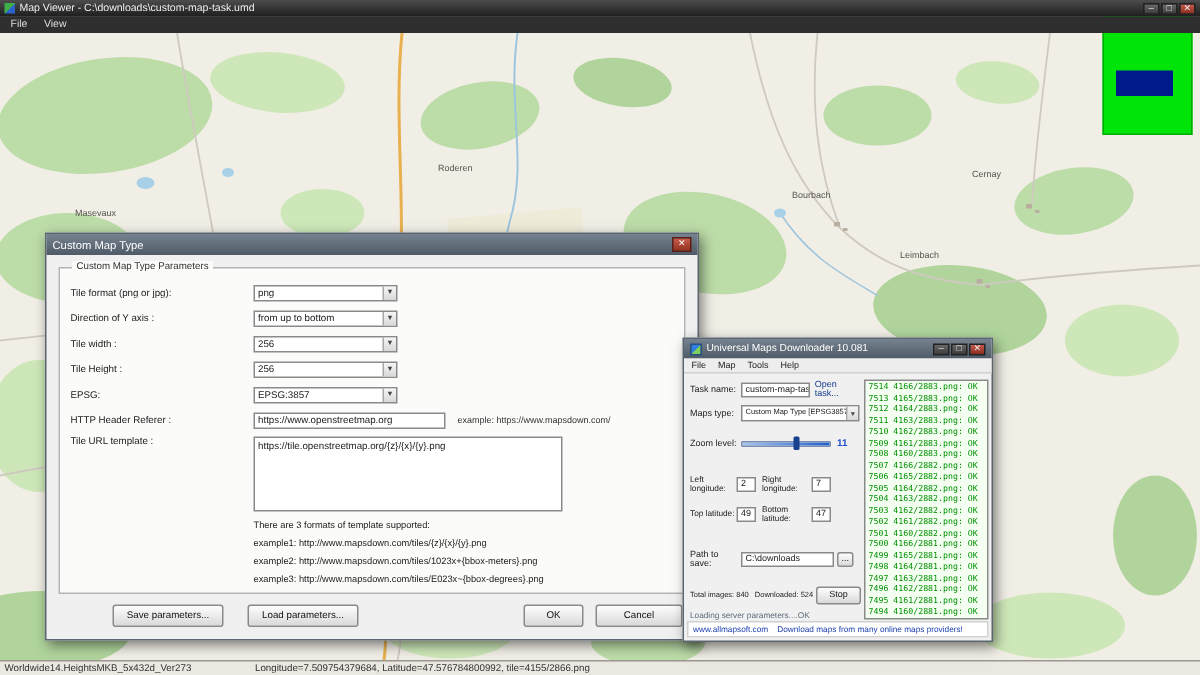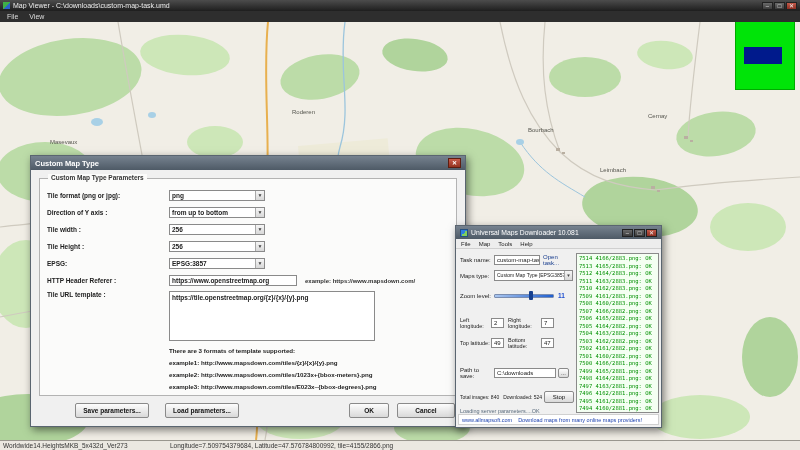"Custom Map Type" .custom { font-weight: bold -> none }
